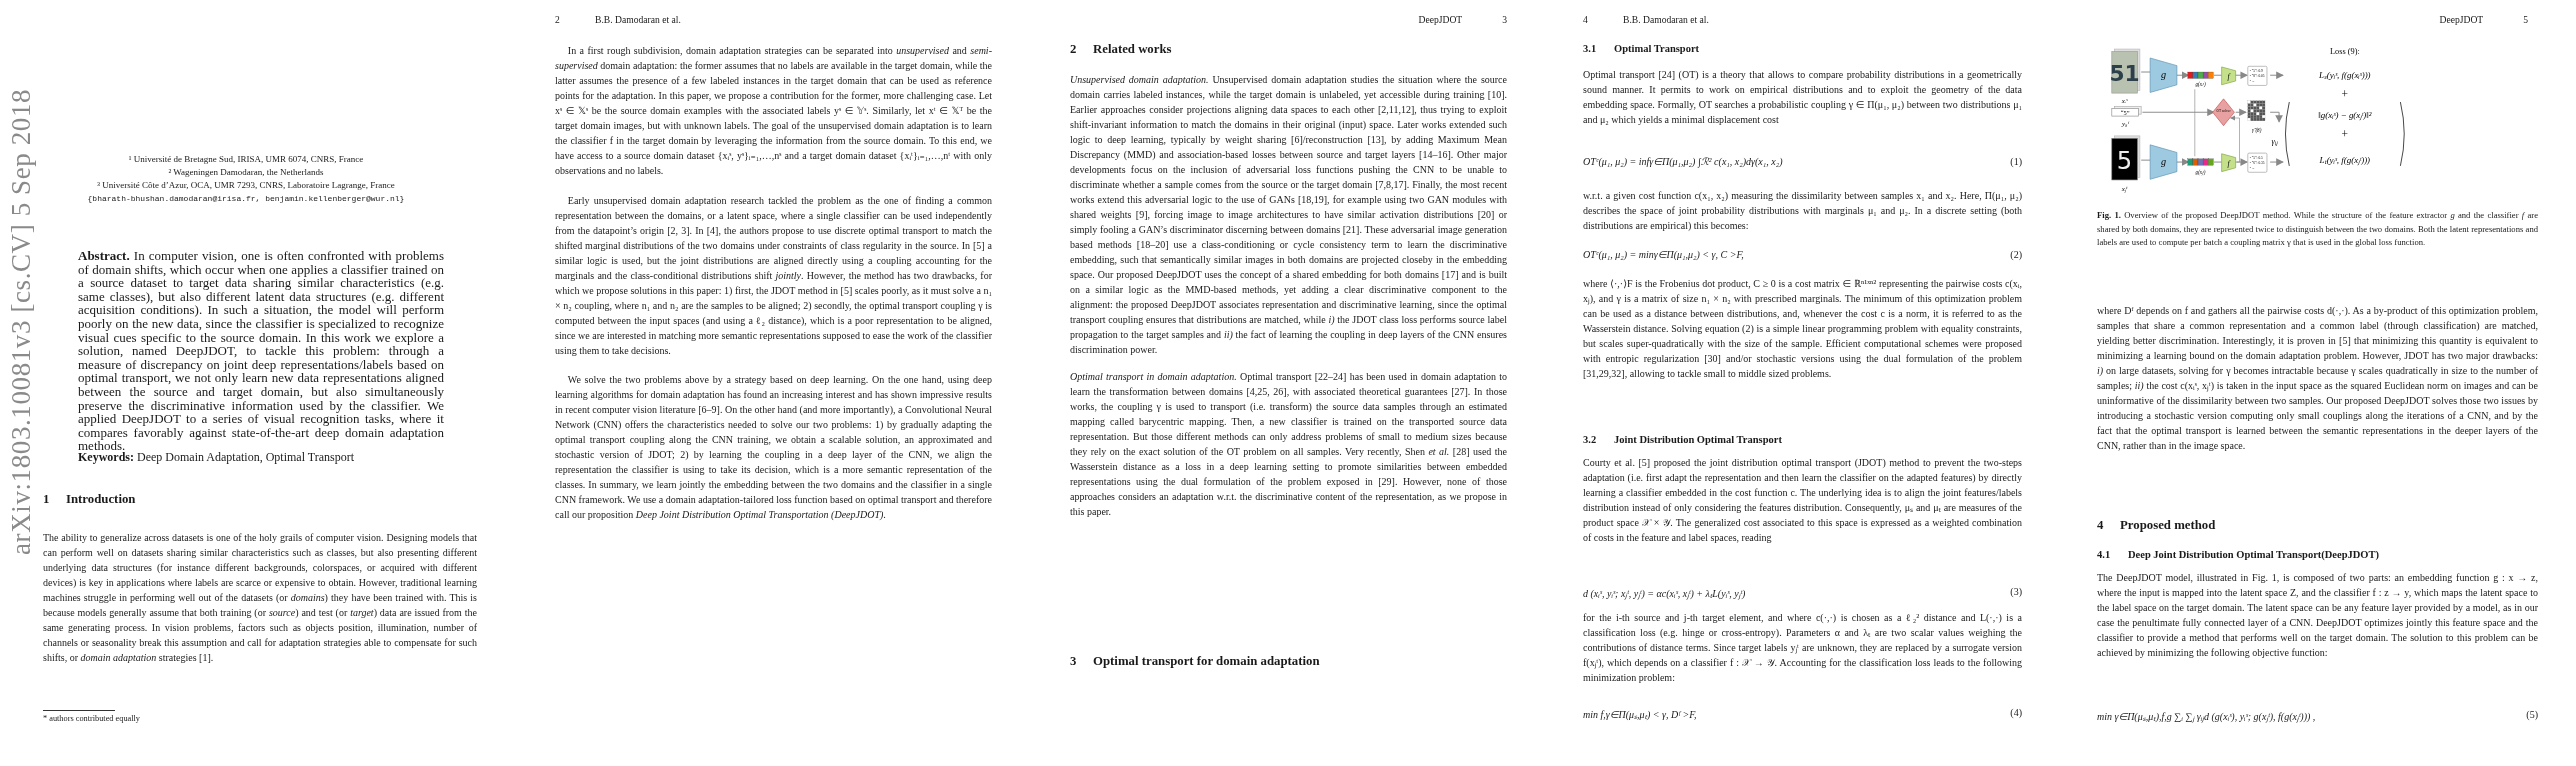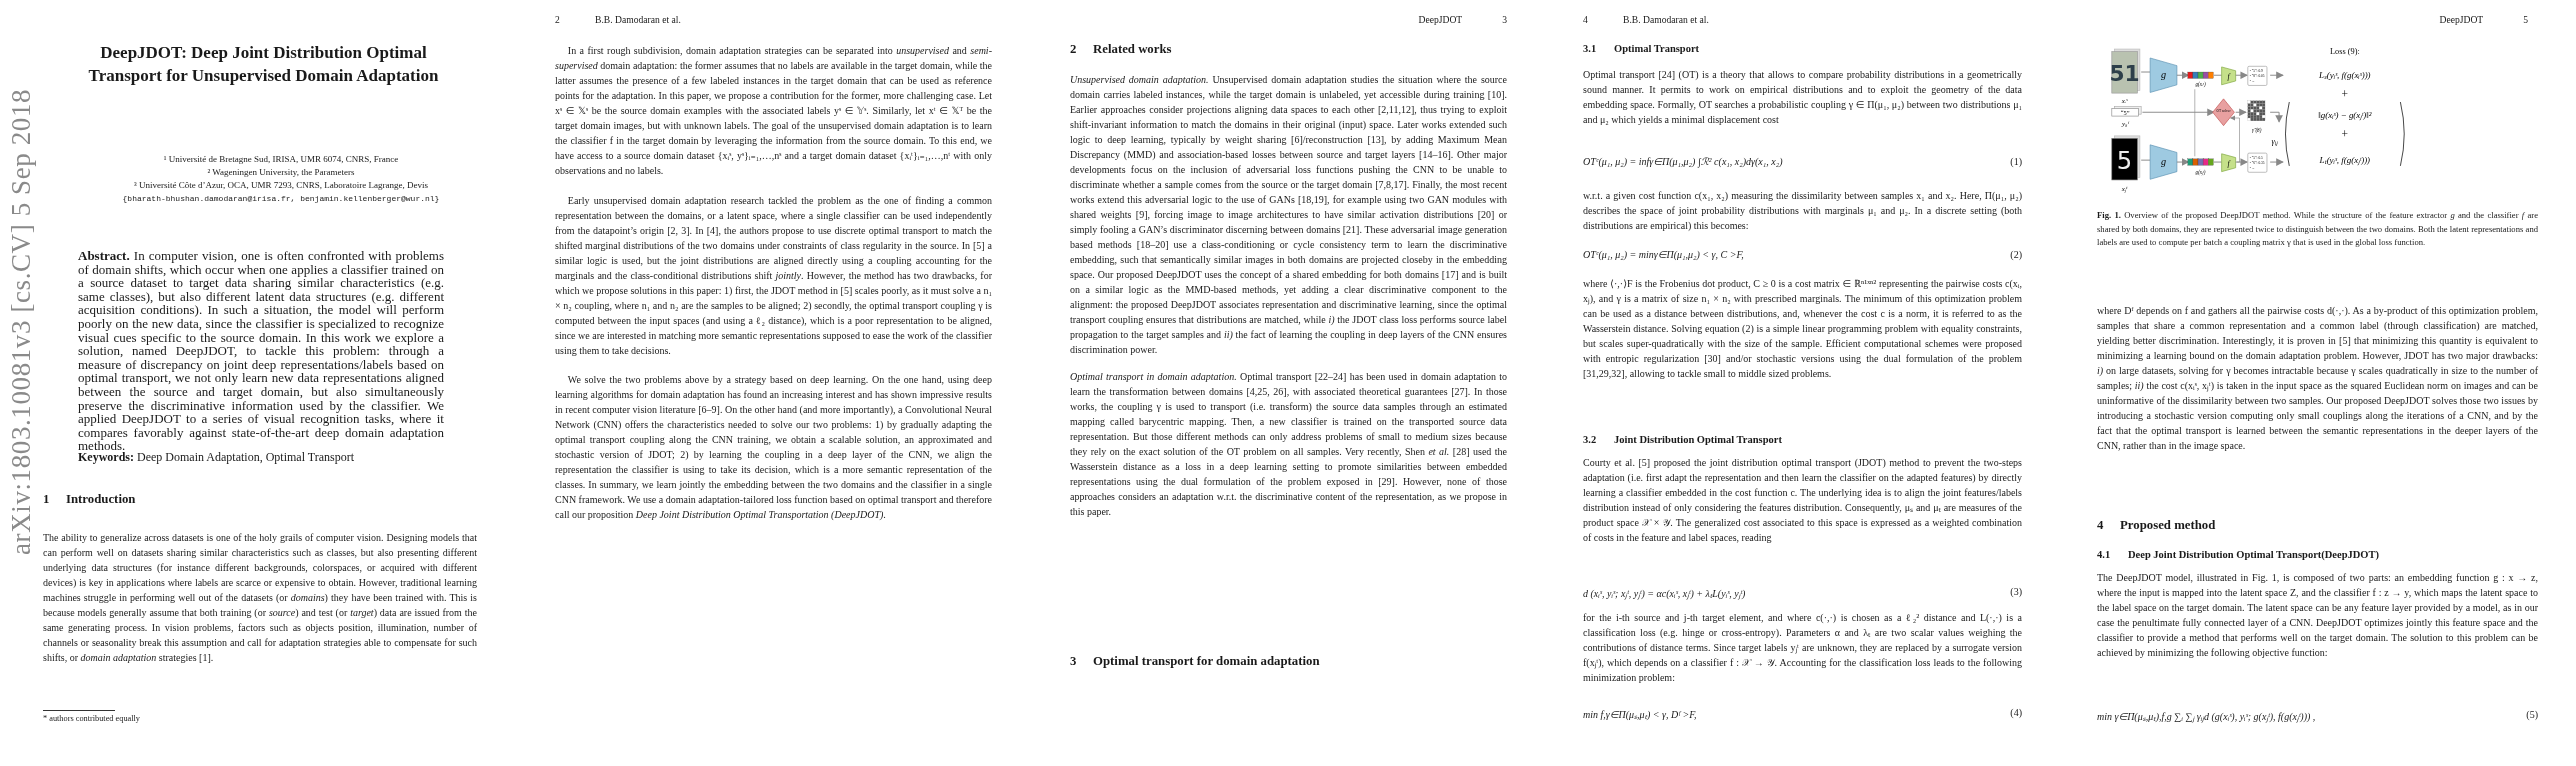"DeepJDOT: Deep Joint Distribution" h1.title { html: <h1> <span>DeepJDOT: Deep Joint Distribution Optimal</span><br> <span>Transport for Unsupervised Domain Adaptation</span> </h1> -> none }
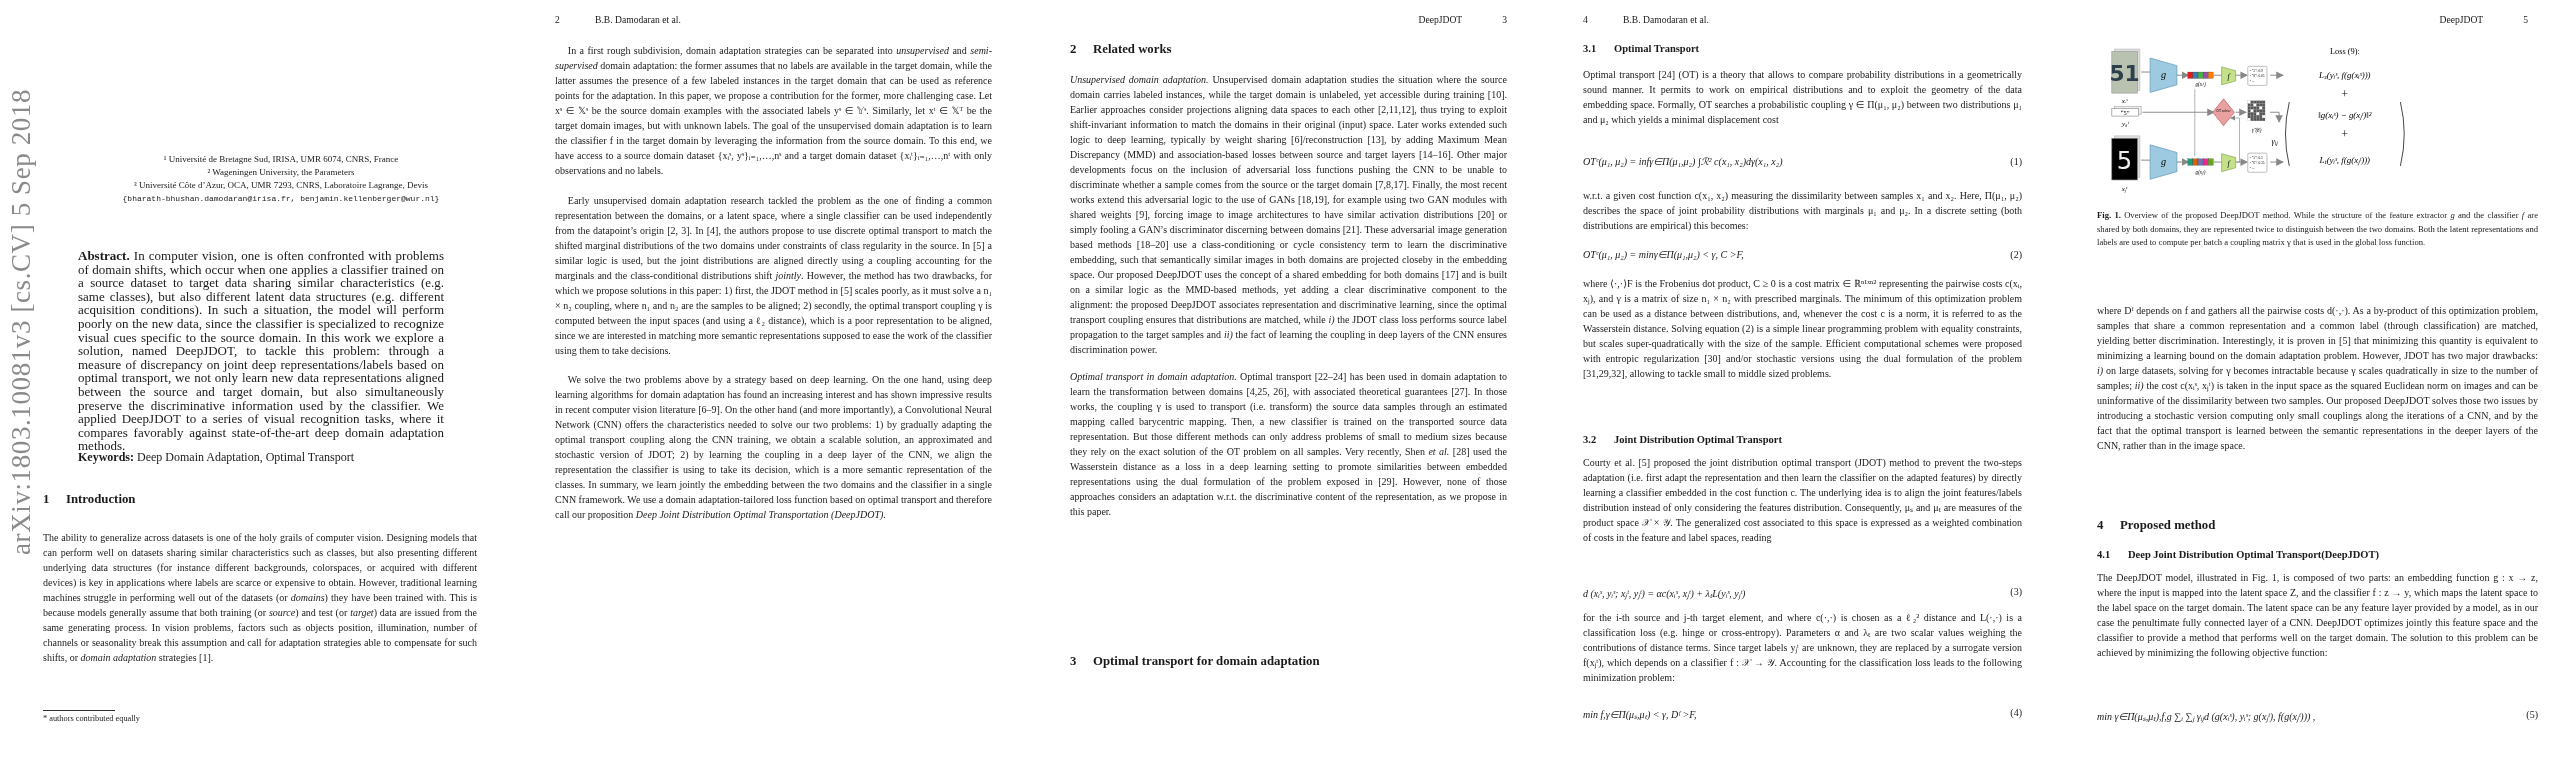"¹ Université de Bretagne Sud," .affil { left: 43px -> 8px }
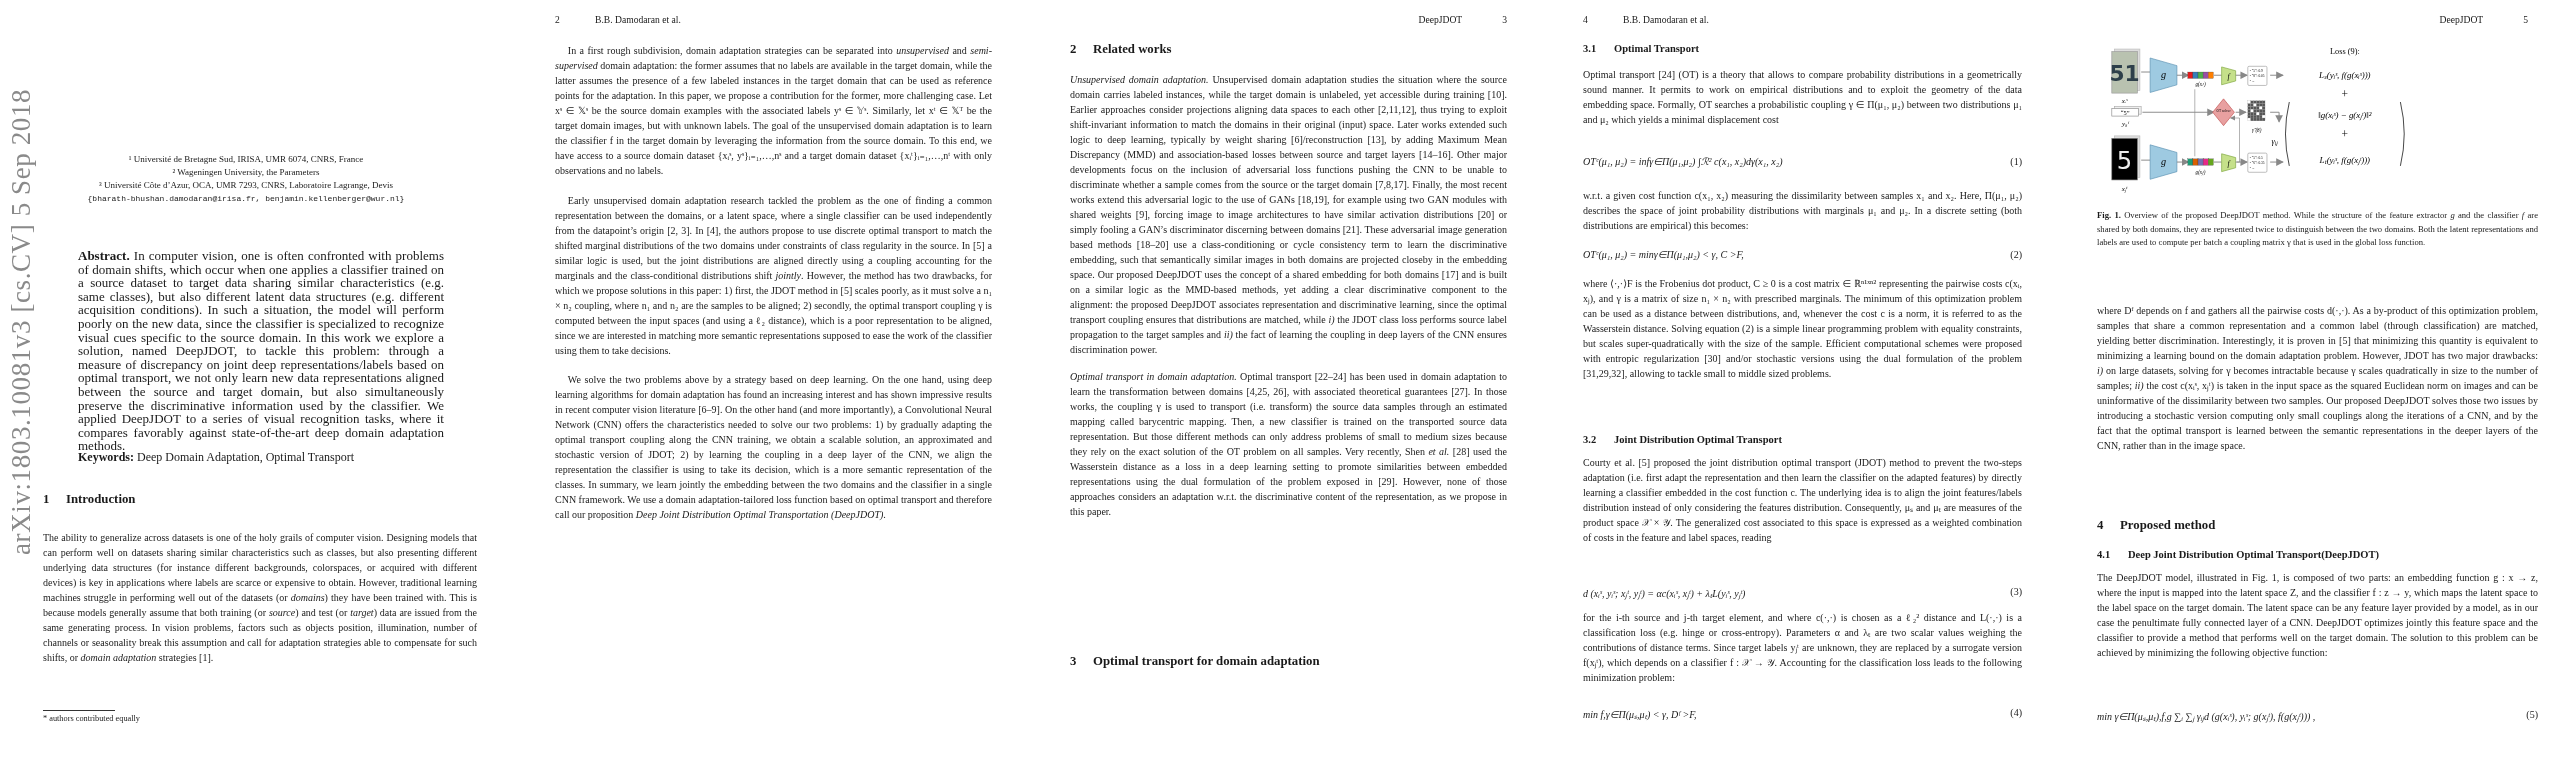"² Wageningen University, the Parameters" div { text: University, the Parameters -> Damodaran, the Netherlands }
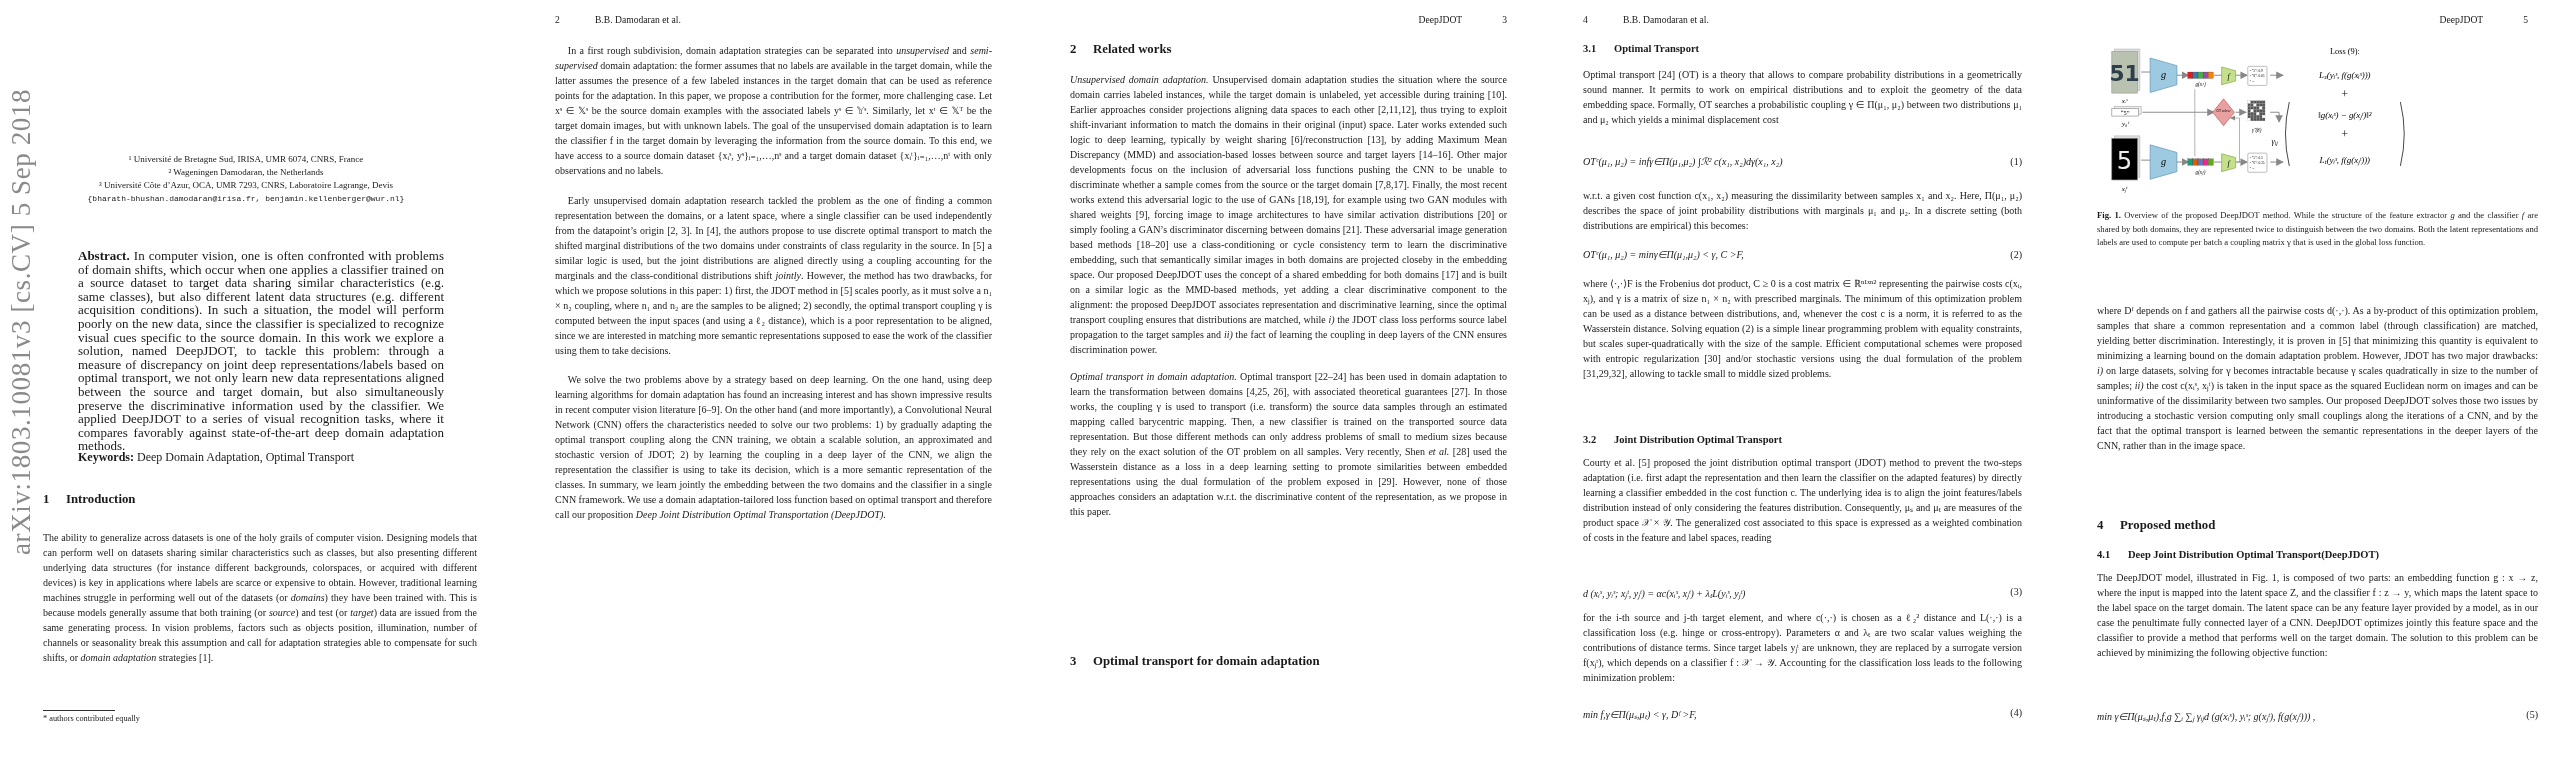"³ Université Côte d’Azur, OCA," div { text: Devis -> France }
